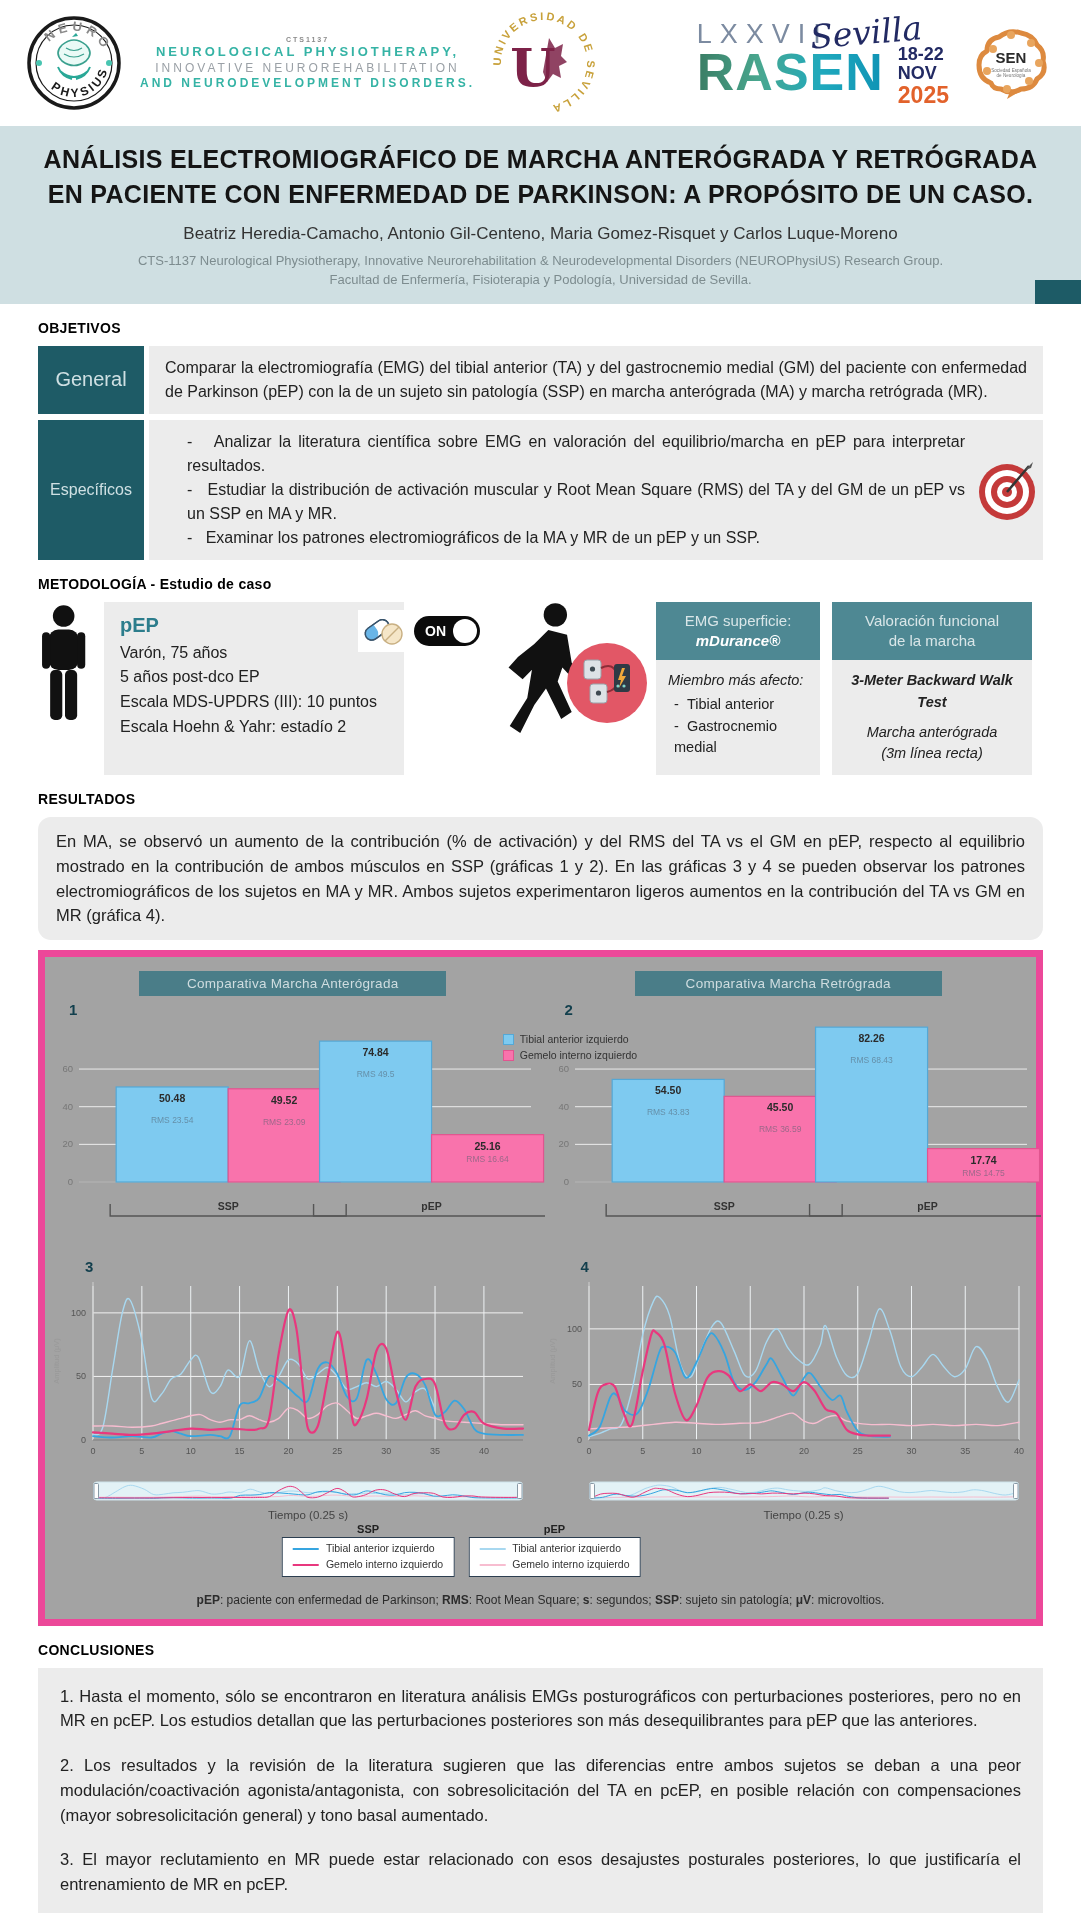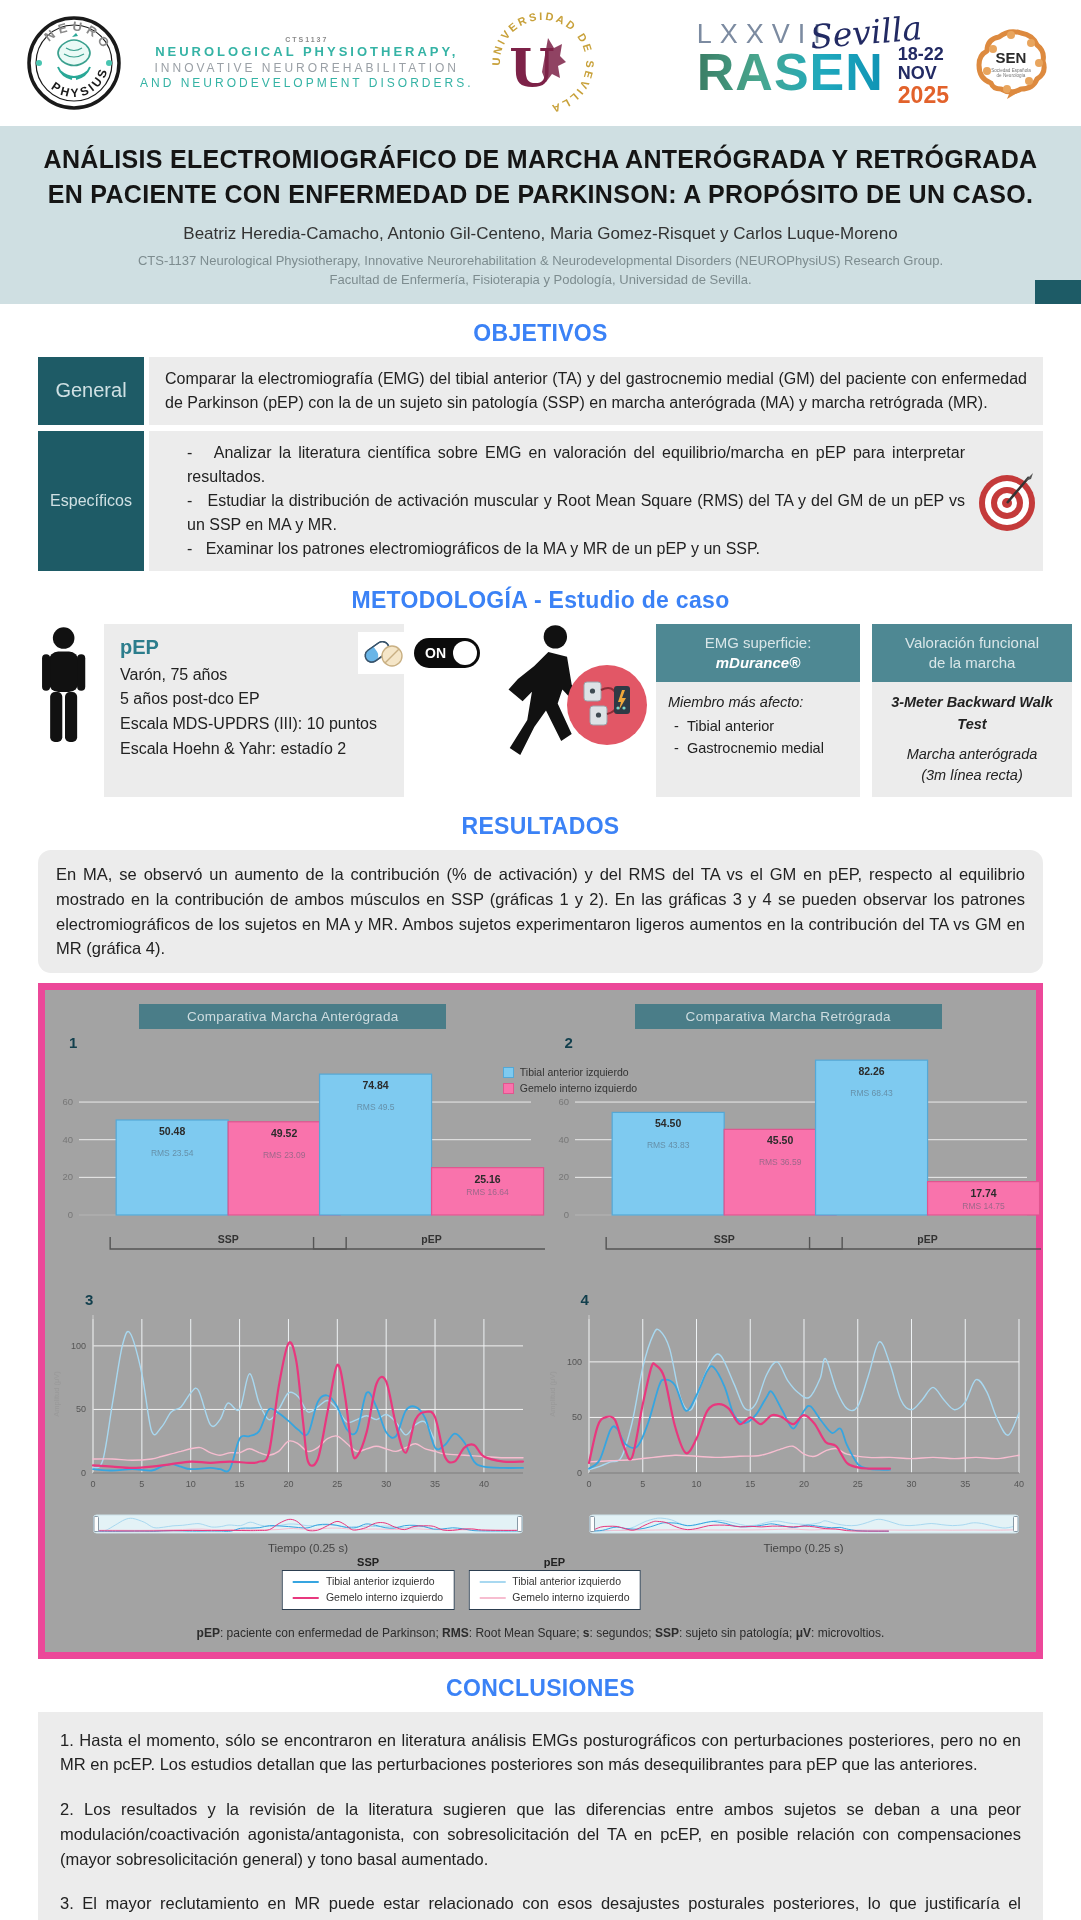"AND NEURODEVELOPMENT DISORDERS." .np-l3 { font-weight: normal -> bold }
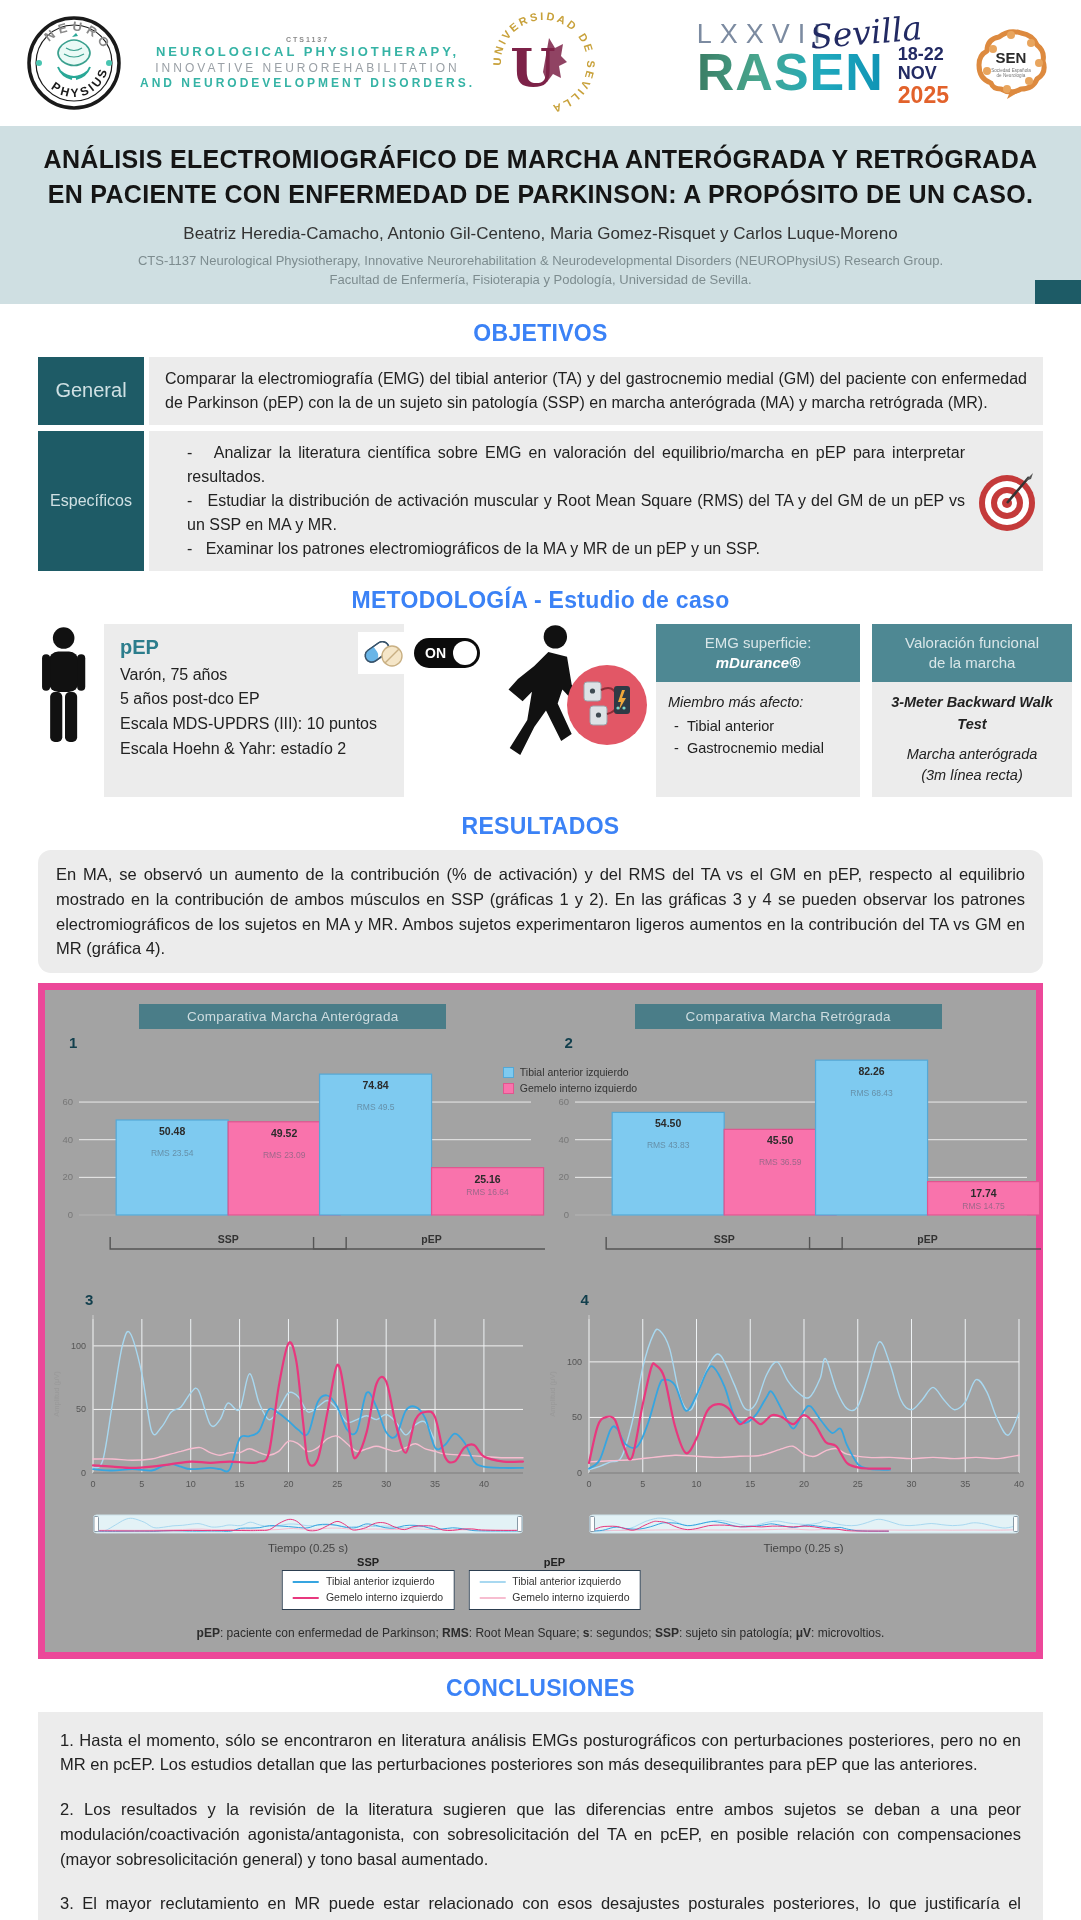"OBJETIVOS" .sec-heading { color: #3b82f6 -> #000000; font-size: 23px -> 14px; text-align: center -> none }
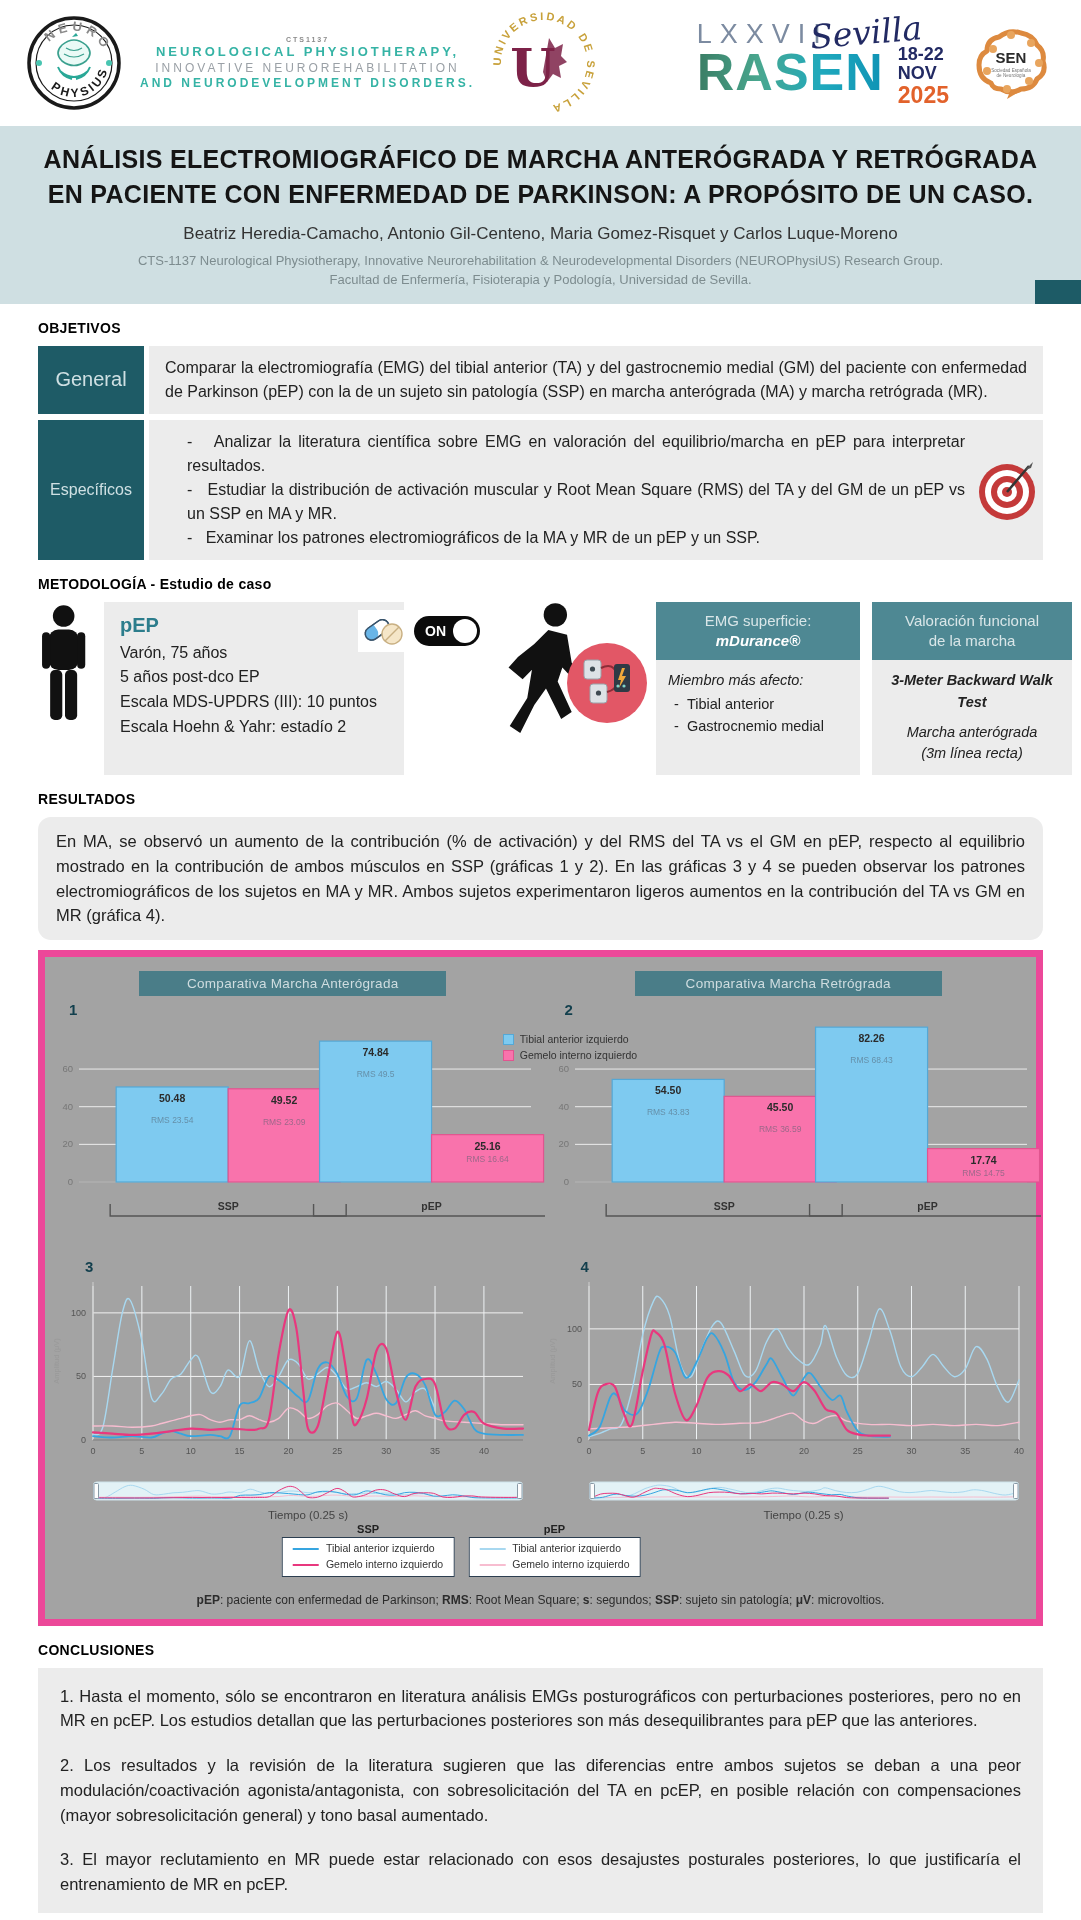"EMG superficie:" .emg-card { width: 204px -> 164px }
